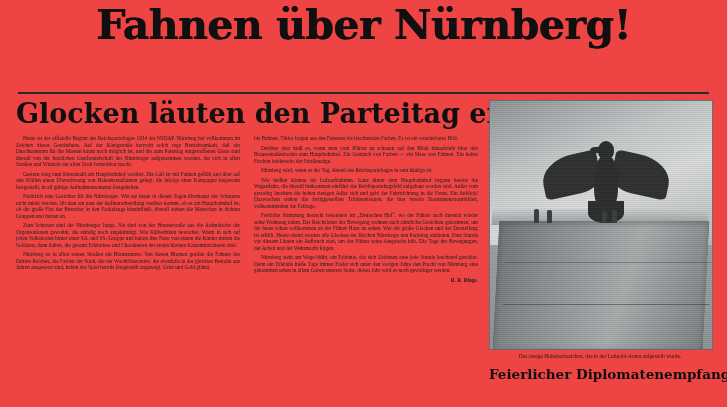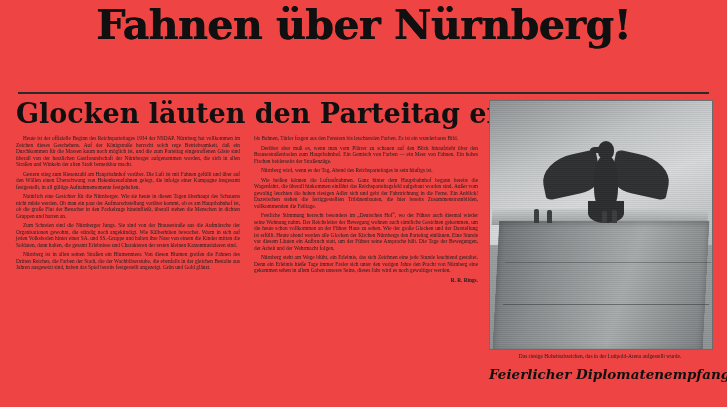"Feierlicher Diplomatenempfang" .bottom-headline { font-style: italic -> none }
